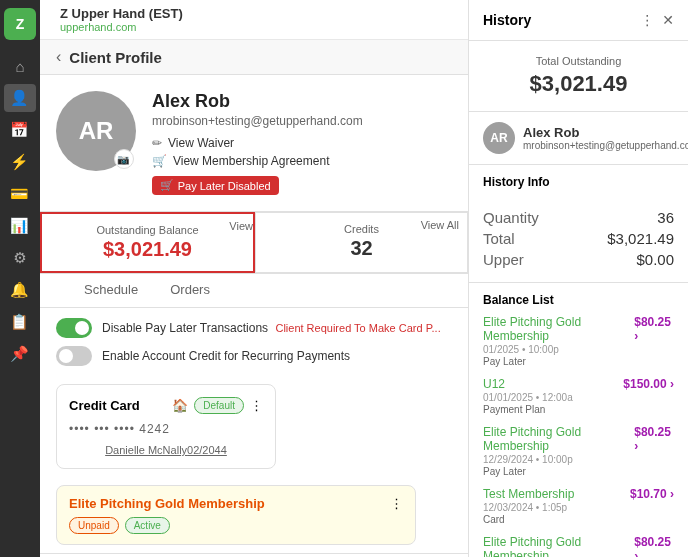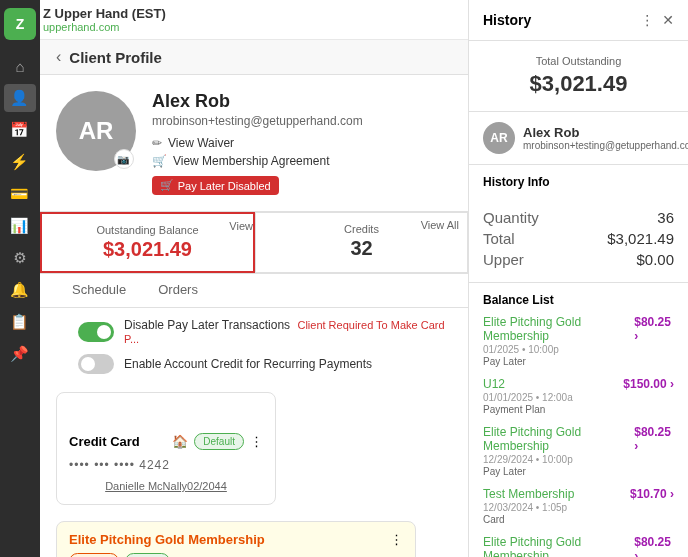"Z Upper Hand (EST)" .org-bar { padding: 6px 3px -> 6px 20px }
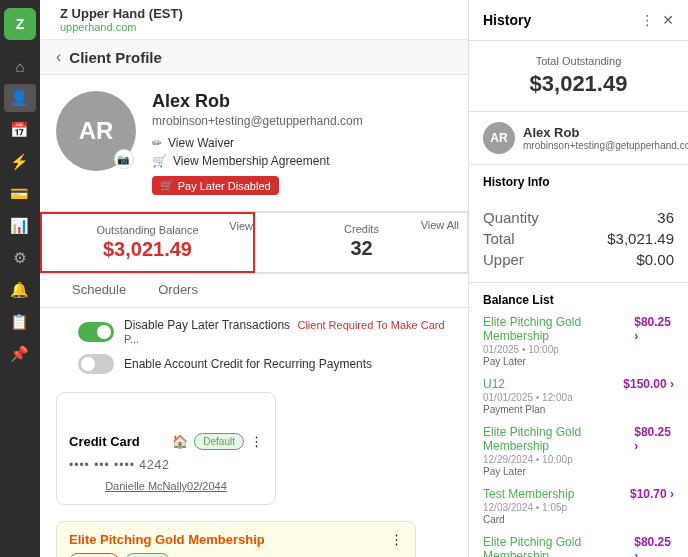"Schedule" .tabs-row { padding: 0 16px -> 0 28px }
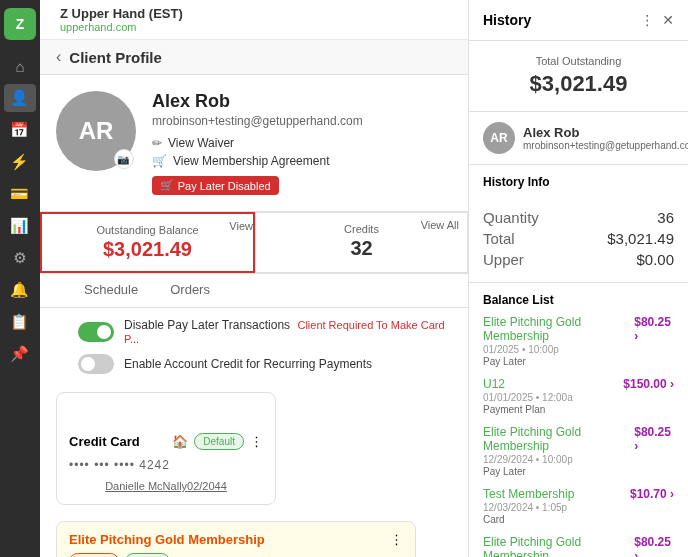"Disable Pay Later Transactions Client" .toggles-section { margin-left: 22px -> none }
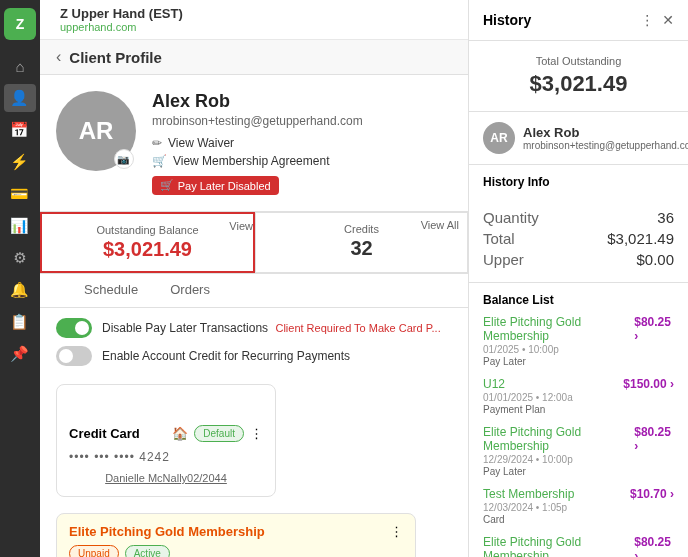"Credit Card" .cc-header { margin-top: 28px -> none }
